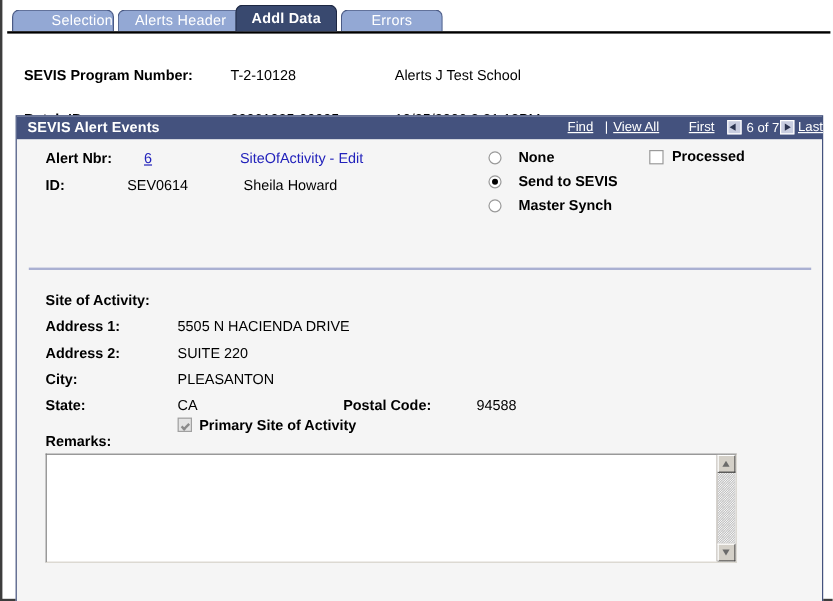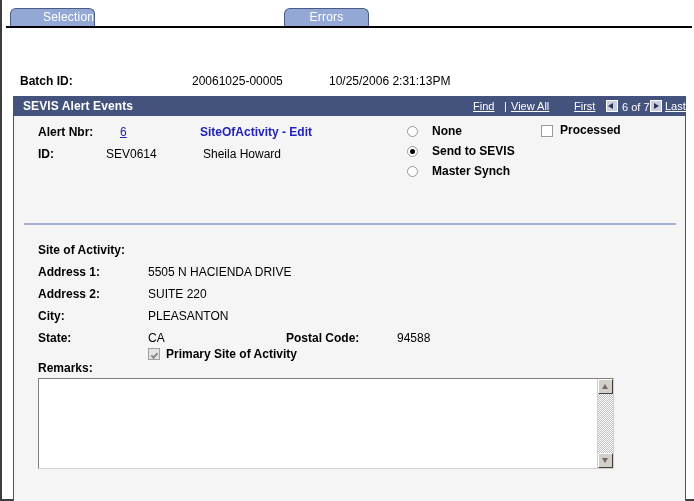"Alerts Header" div.tab { html: none -> <div>Alerts Header</div> }
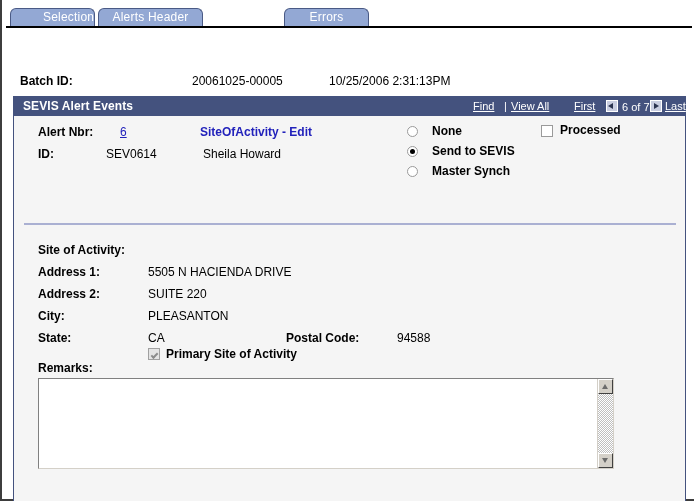"Addl Data" div.tab { html: none -> <div>Addl Data</div> }
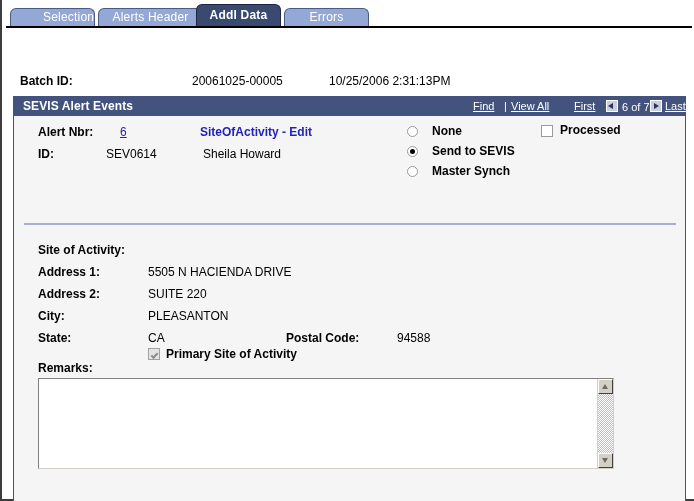"SEVIS Program Number:" div.hdr-row { html: none -> <div> <span>SEVIS Program Number:</span> <span>T-2-10128</span> <span>Alerts J Test School</span> </div> }
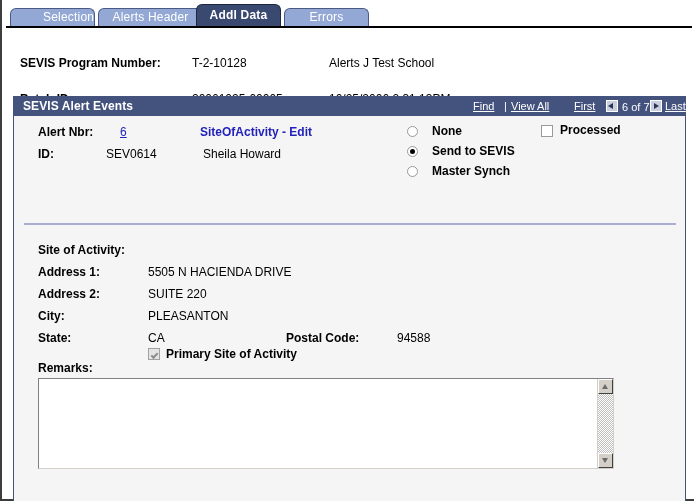"SiteOfActivity - Edit" .link-strong { font-weight: bold -> normal }
